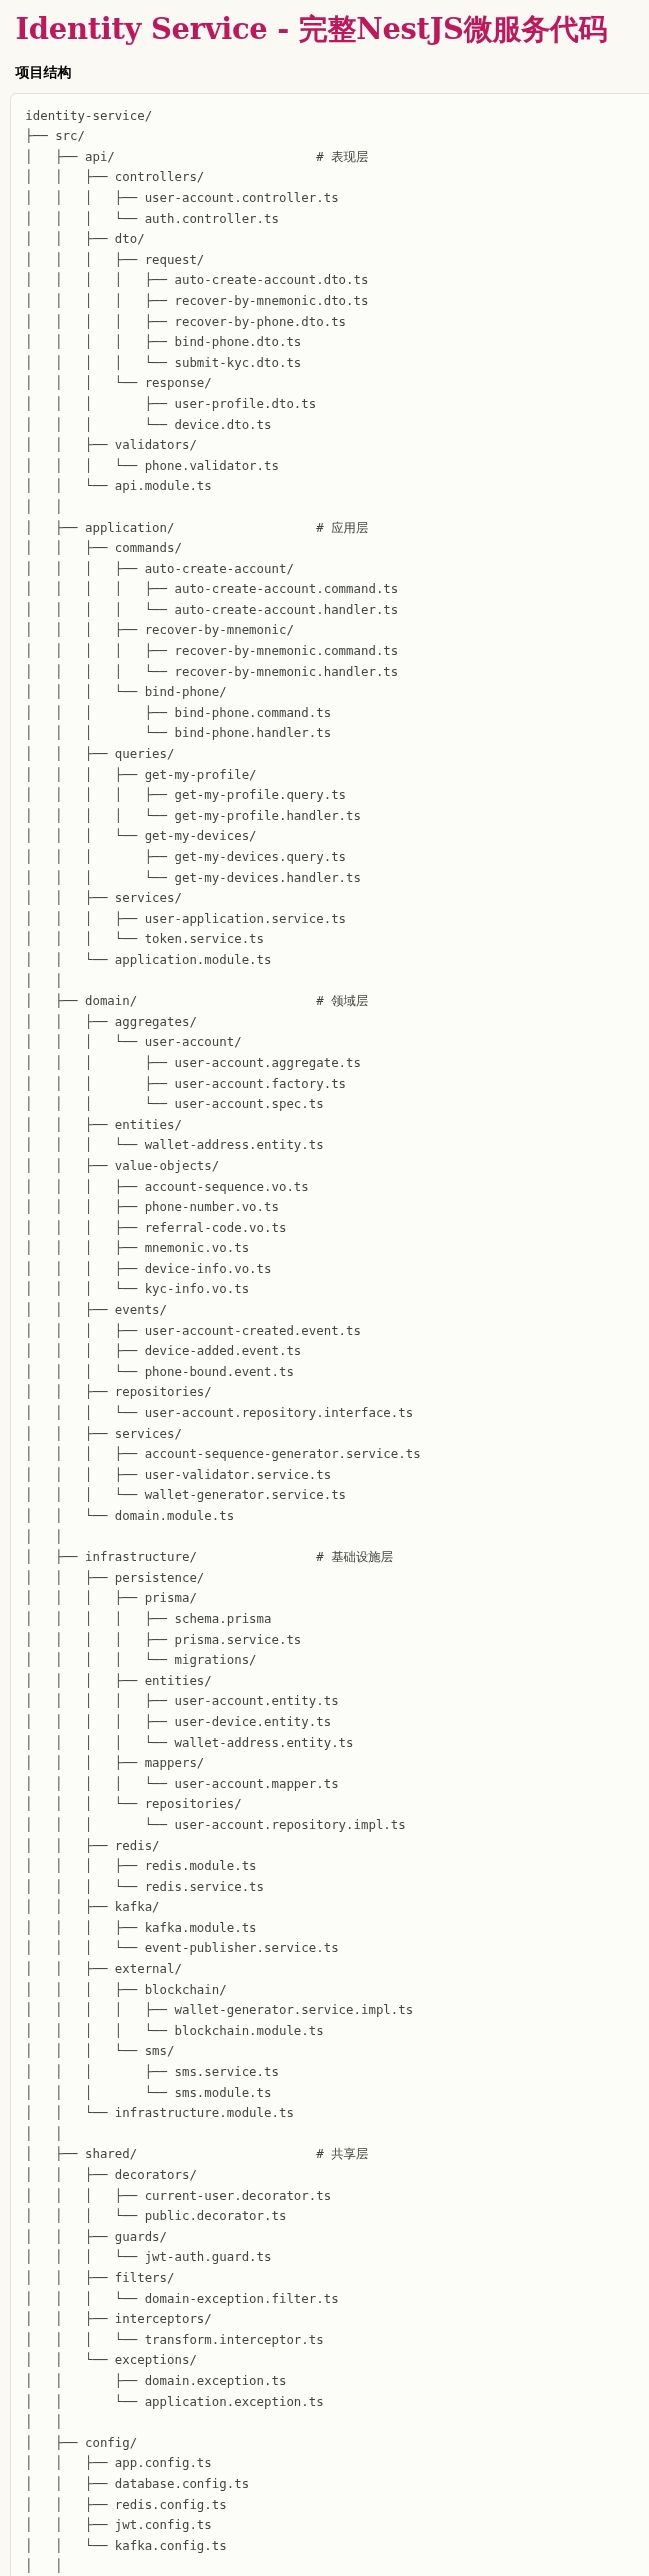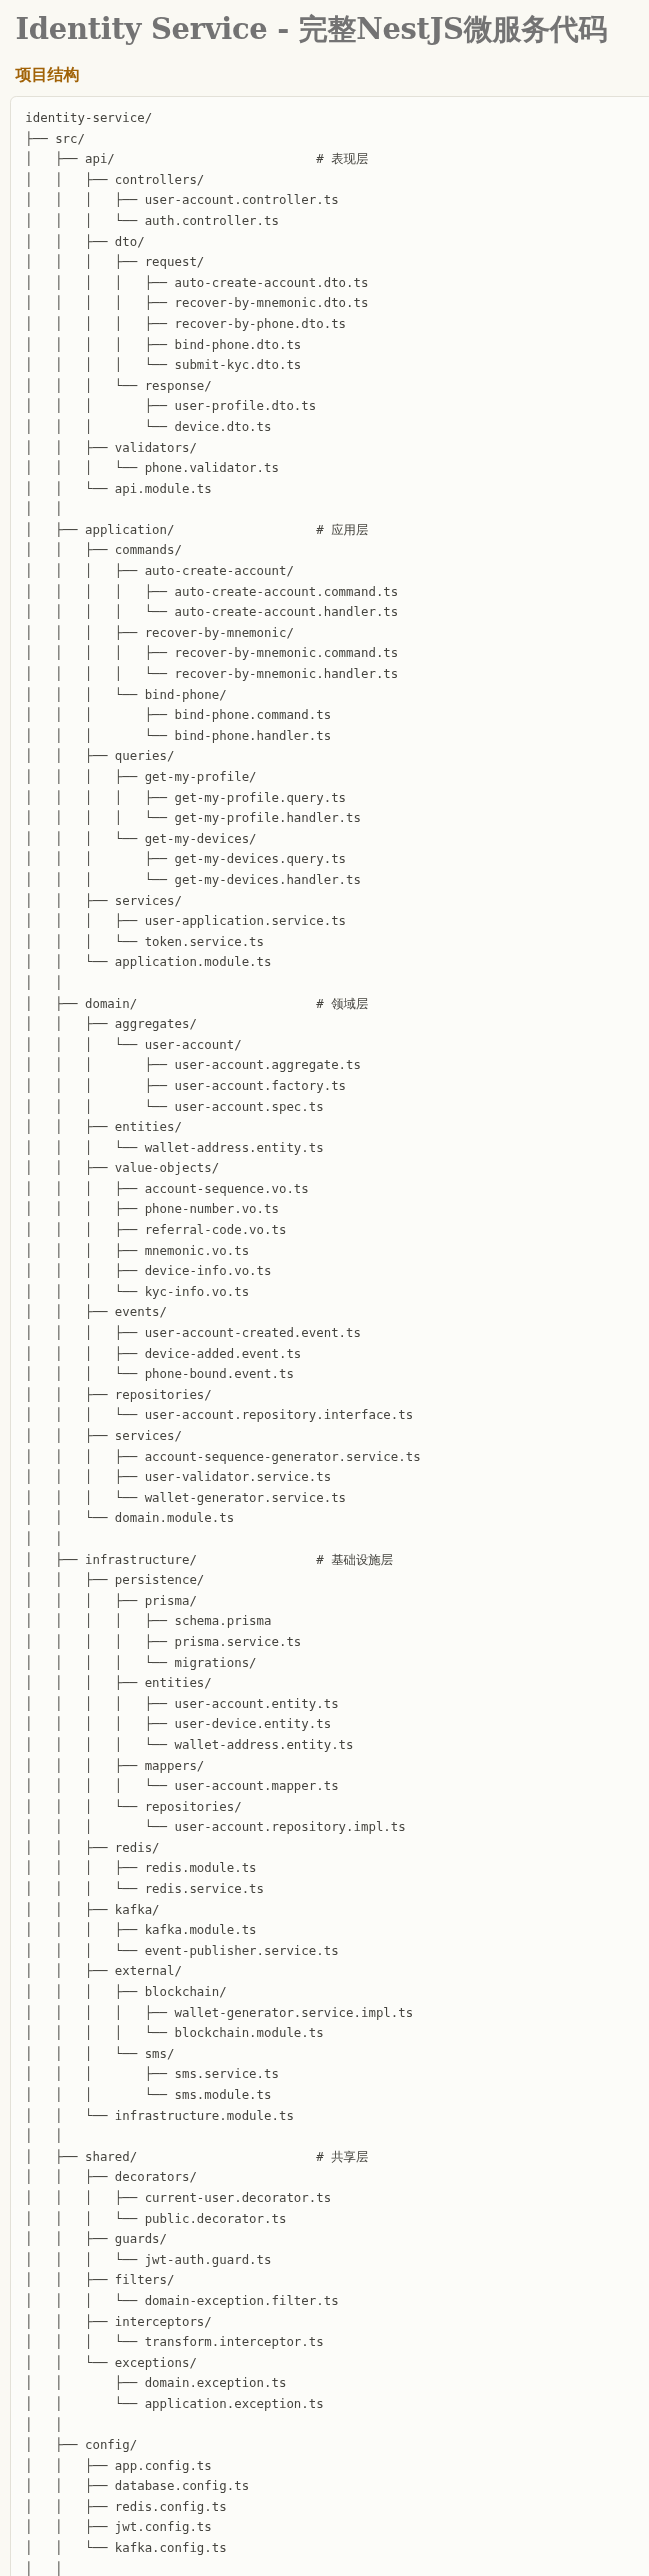"Identity Service - 完整NestJS微服务代码" h1.doc-title { color: #737373 -> #be185d }
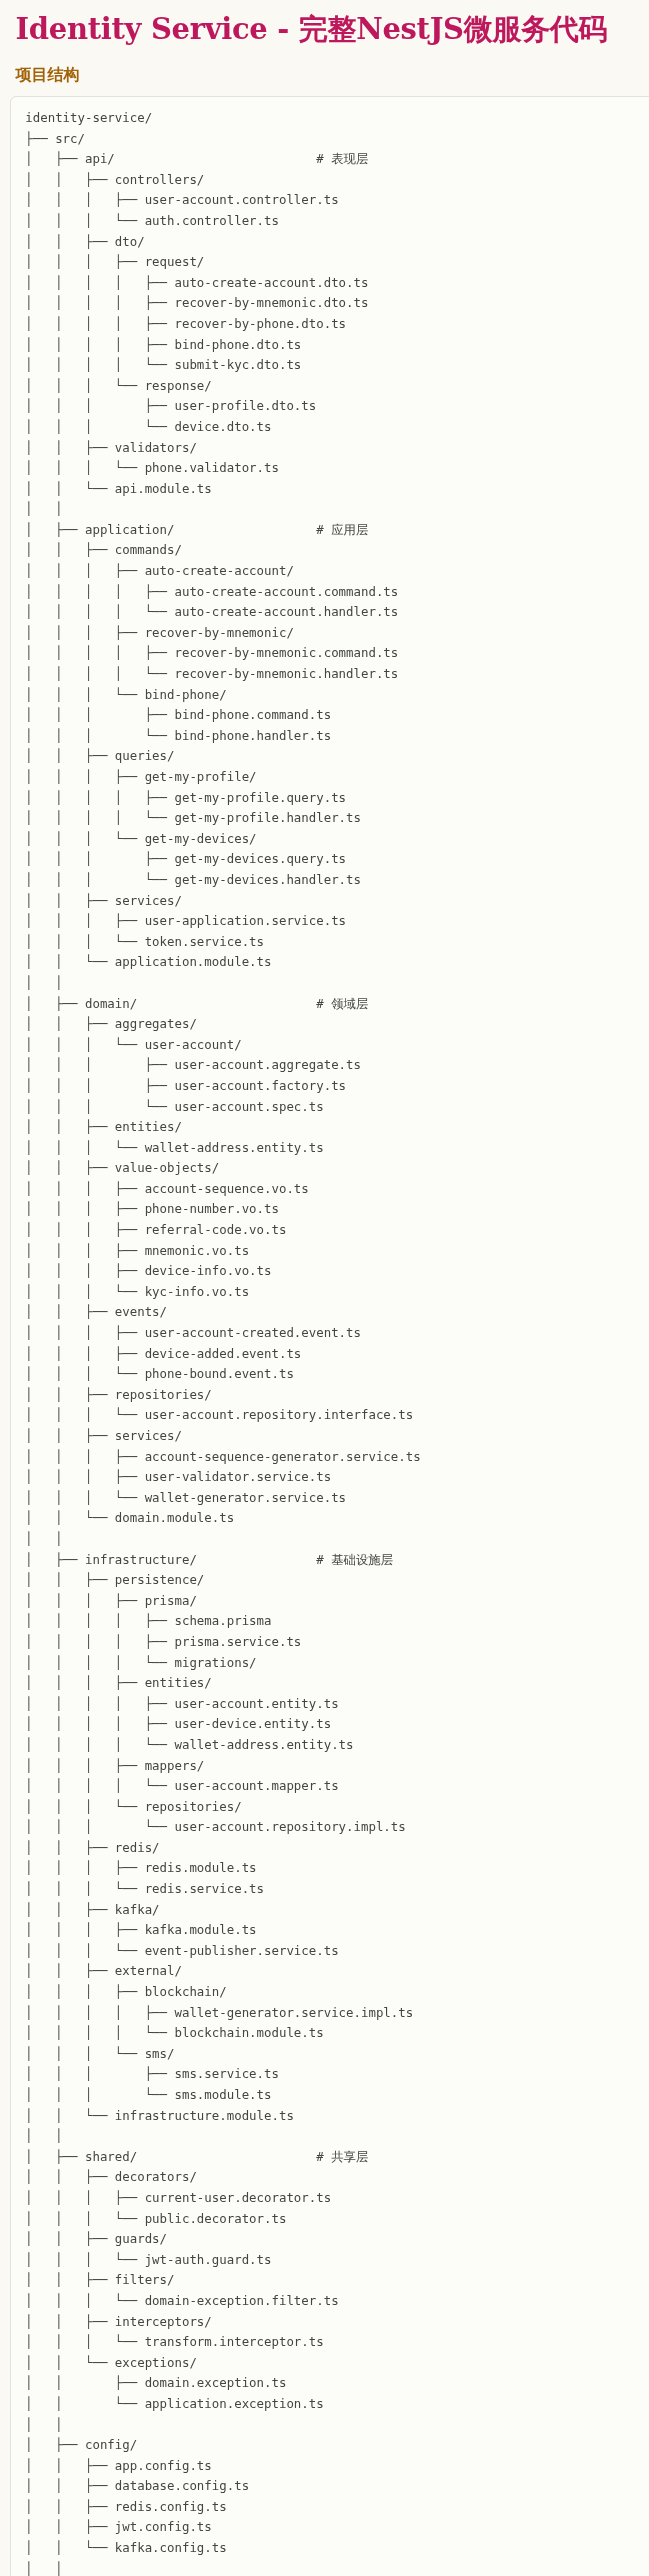"项目结构" h2.section-heading { color: #a16207 -> #000000; font-family: Liberation Serif, serif -> Liberation Mono, monospace; font-size: 16px -> 14px }
